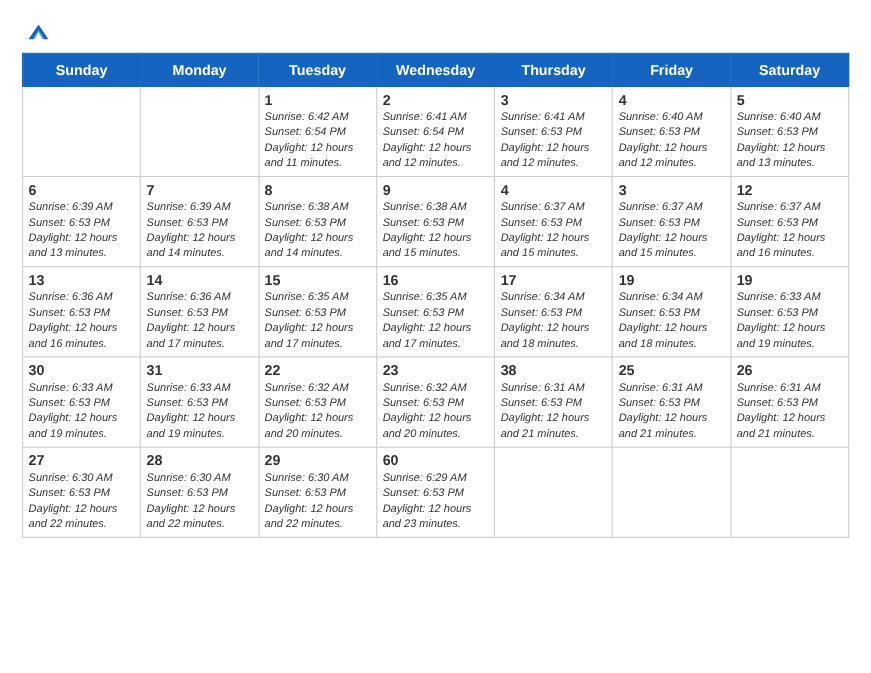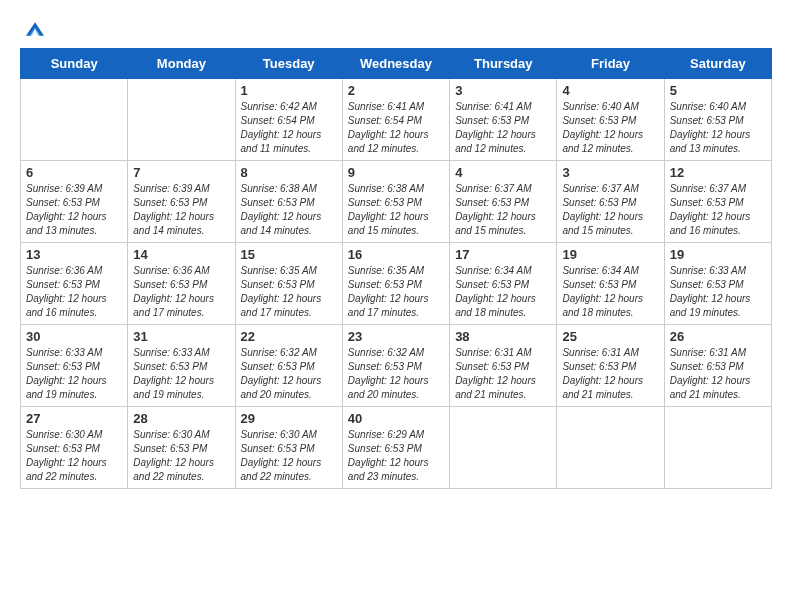"40" span.day-number { text: 40 -> 60 }
